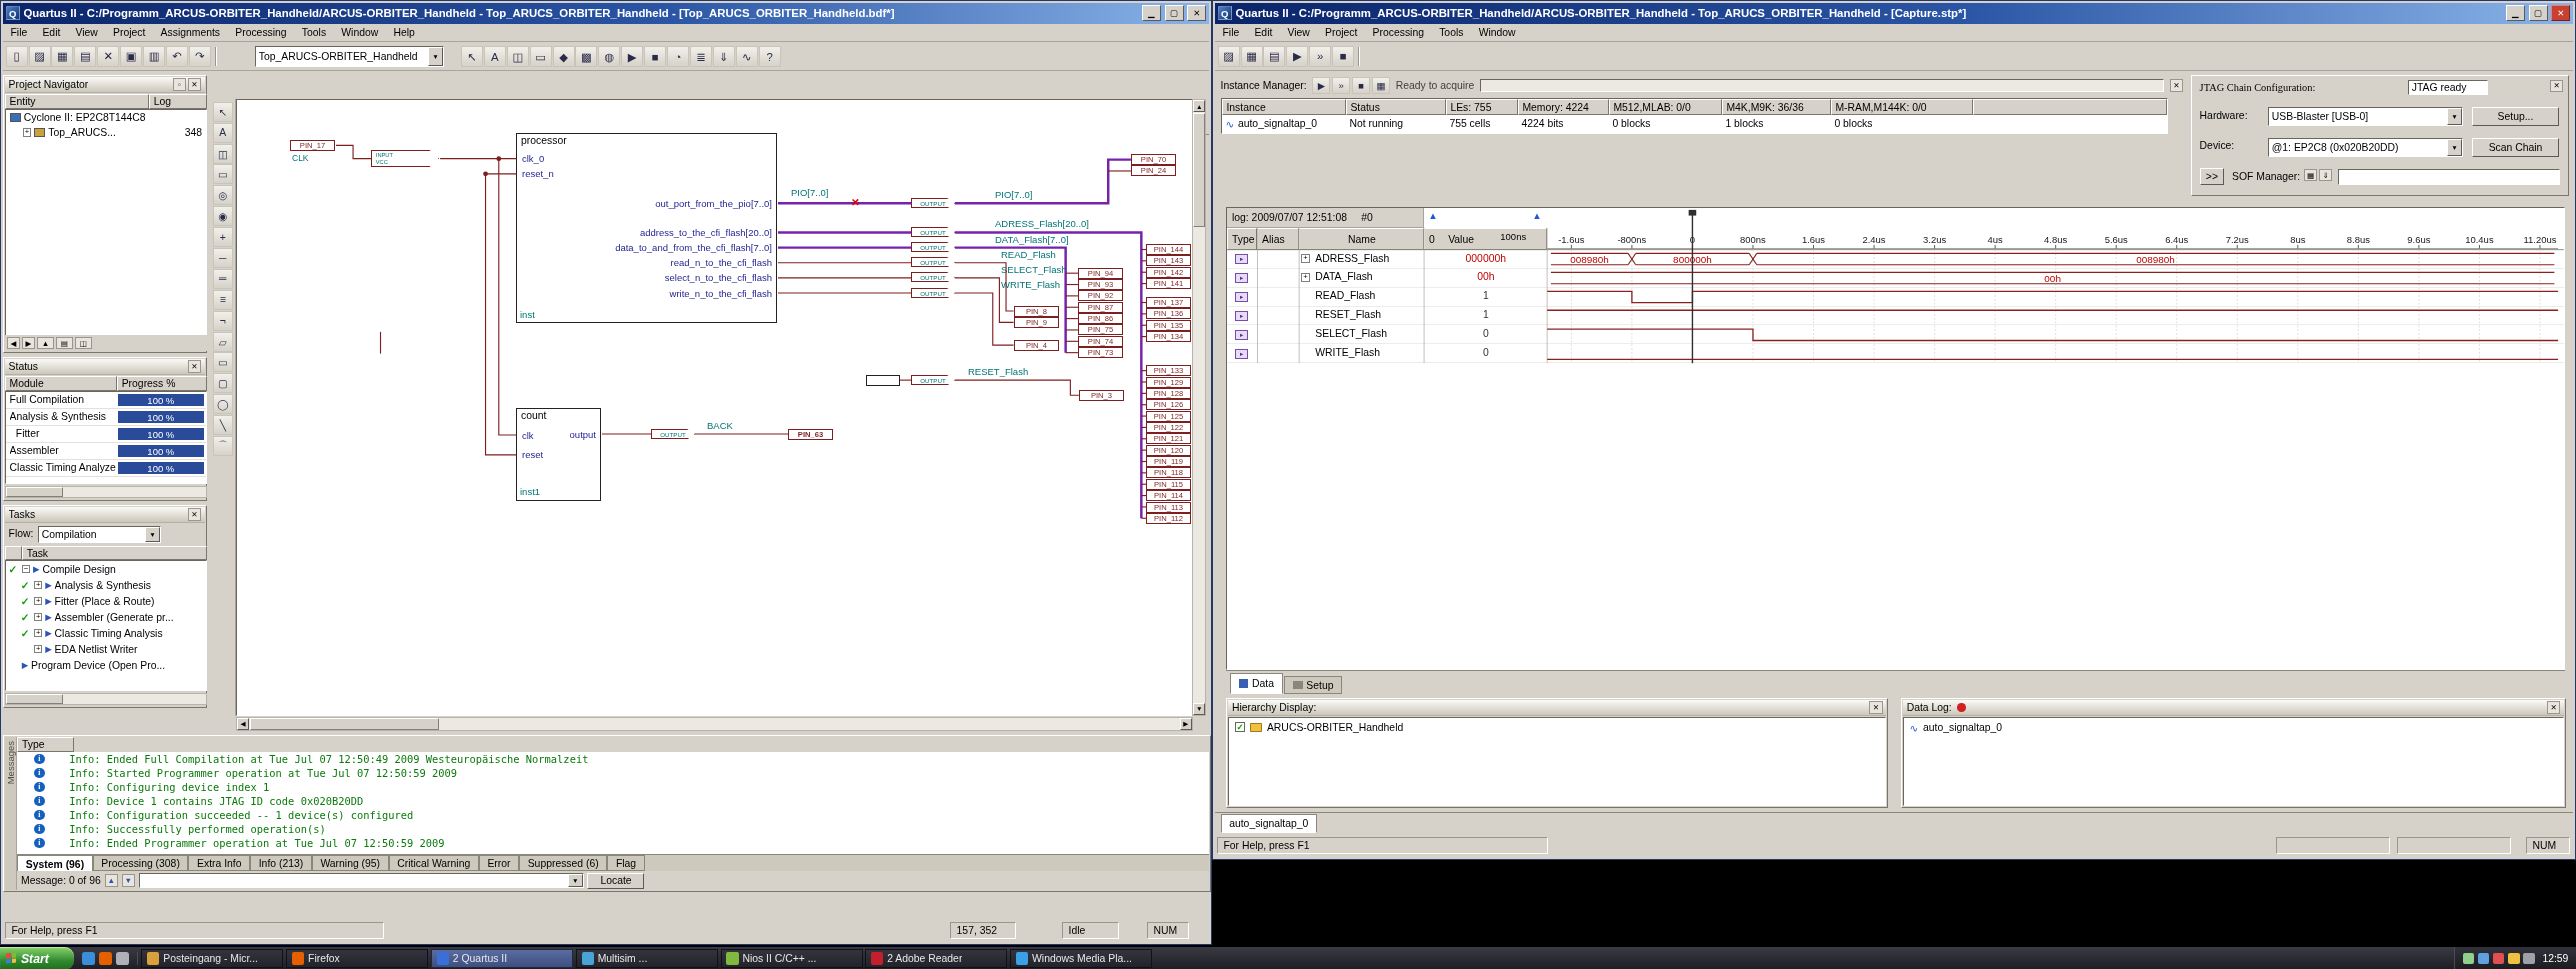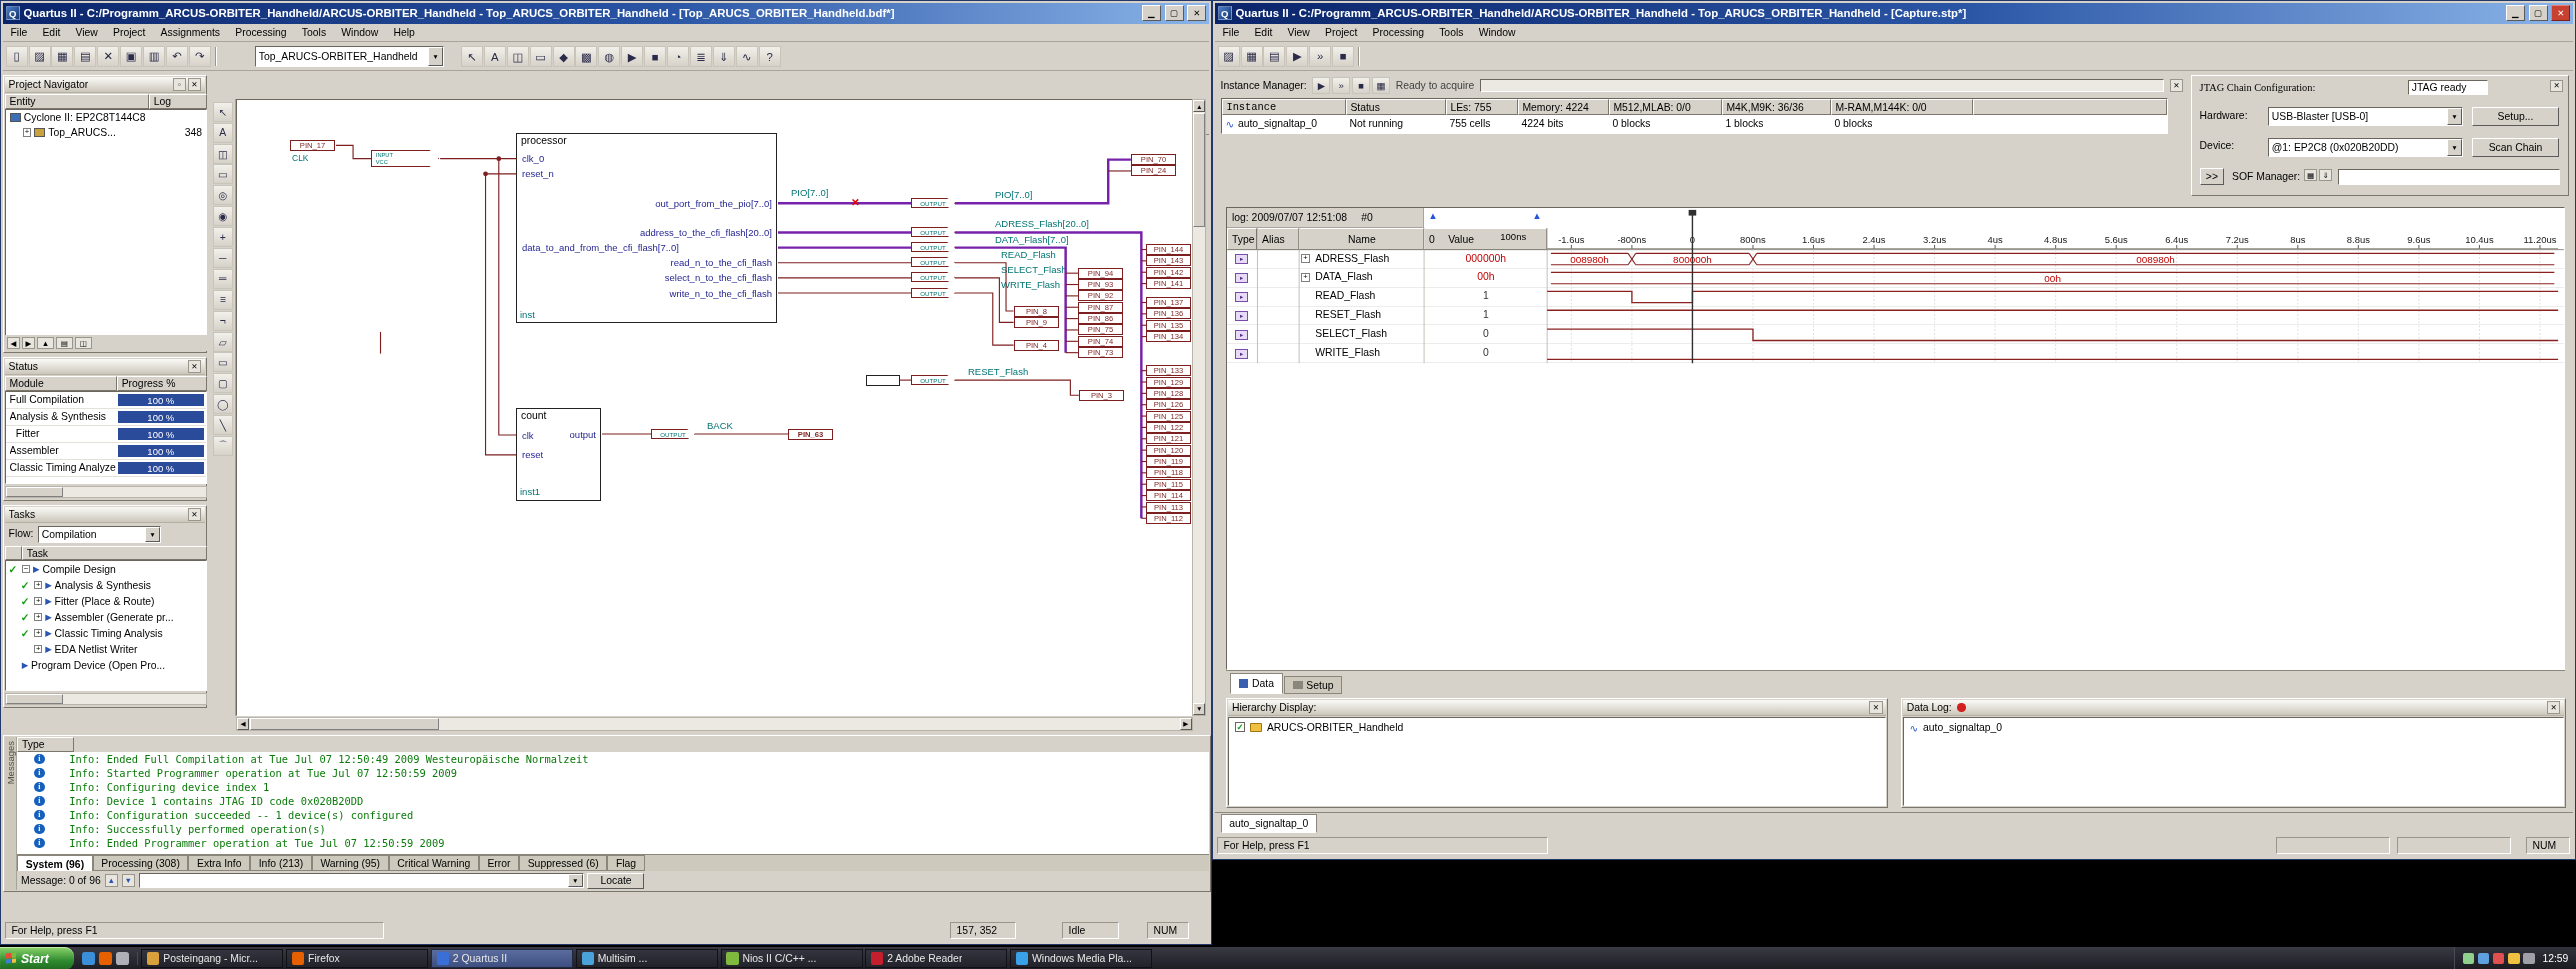"Instance" div.hcell { font-family: Liberation Mono, monospace -> none }
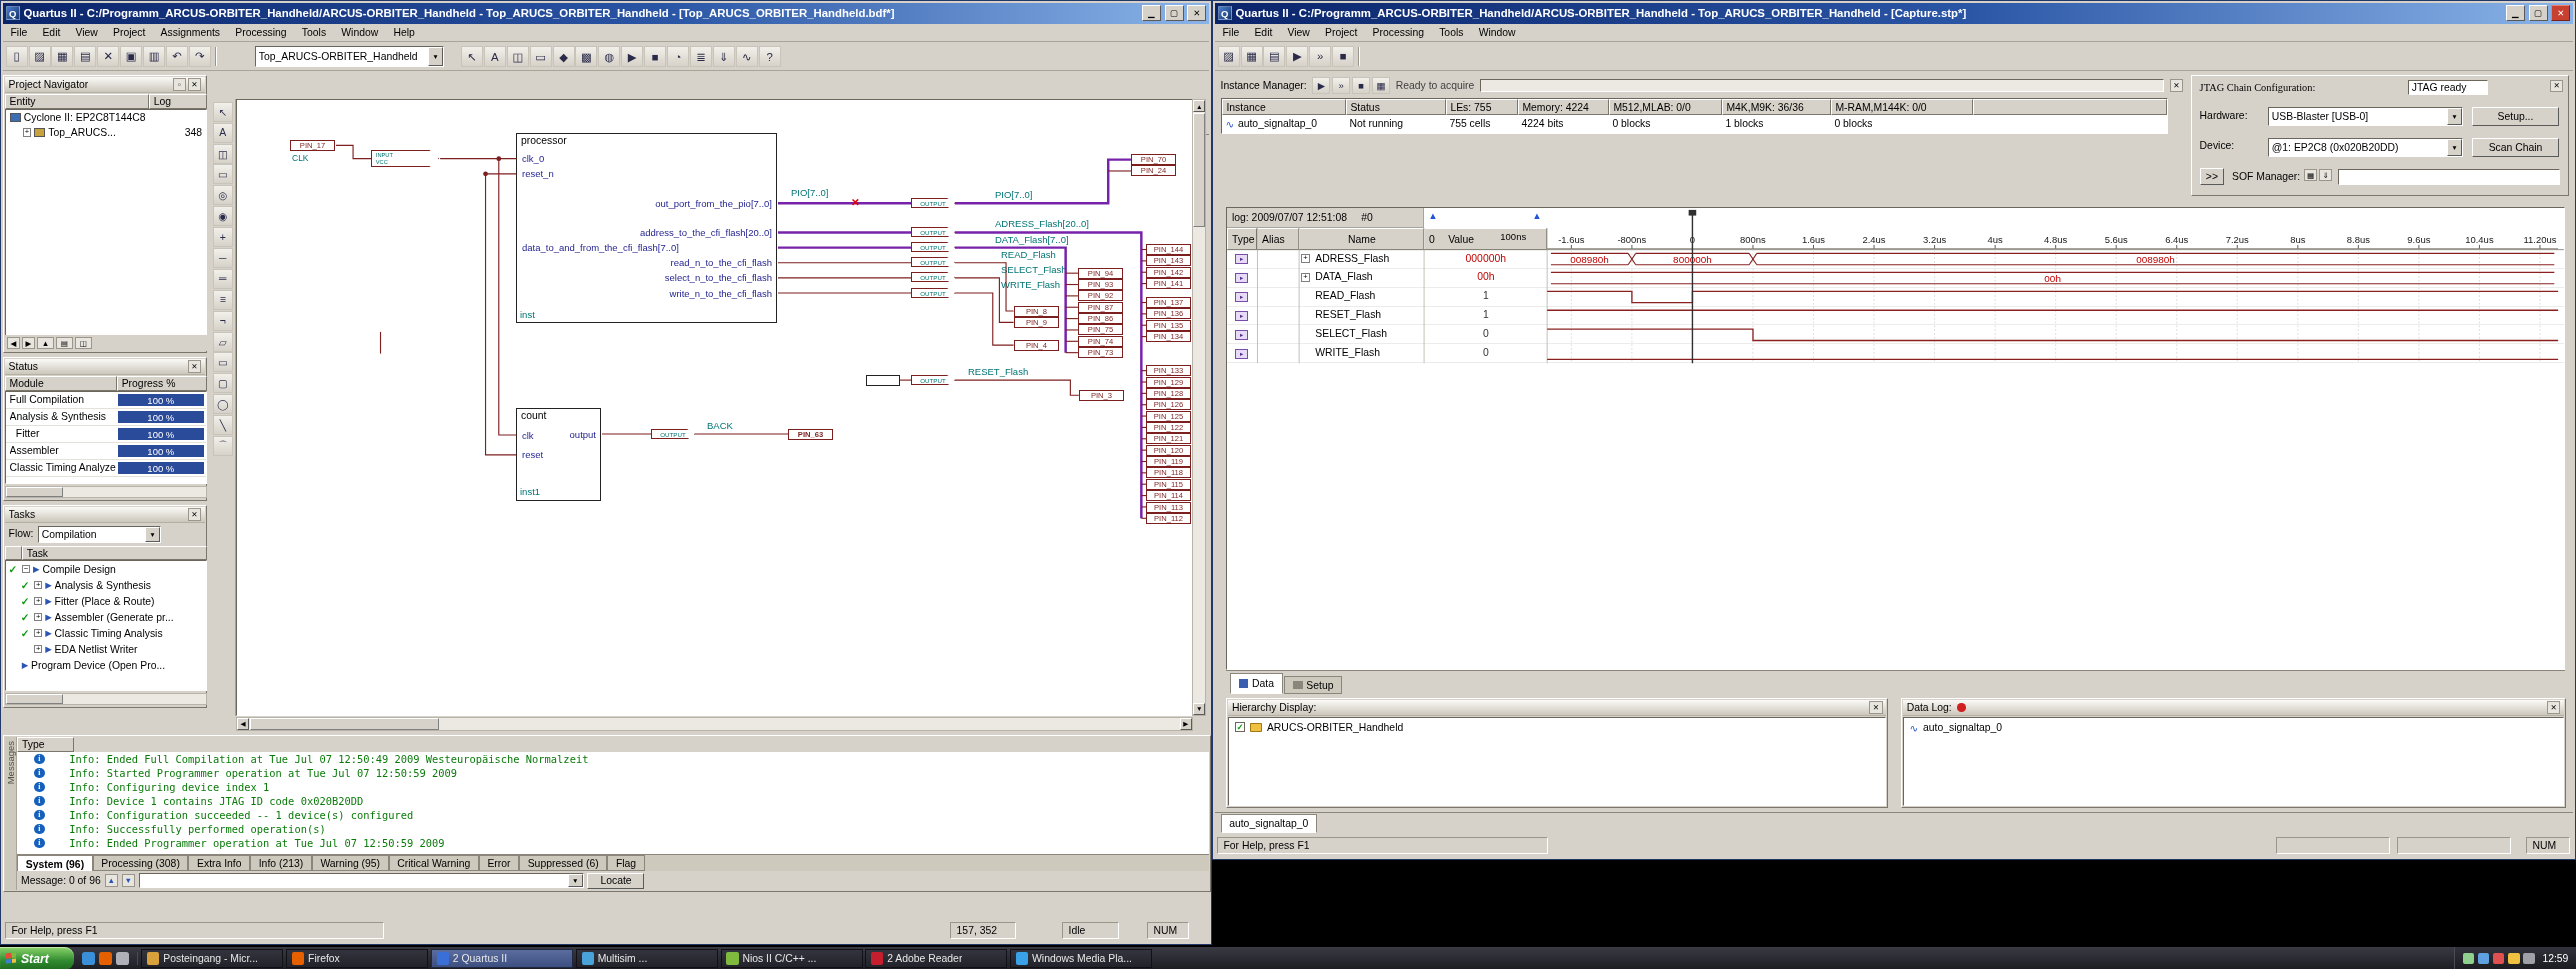"data_to_and_from_the_cfi_flash[7..0]" div.port { text-align: none -> right }
